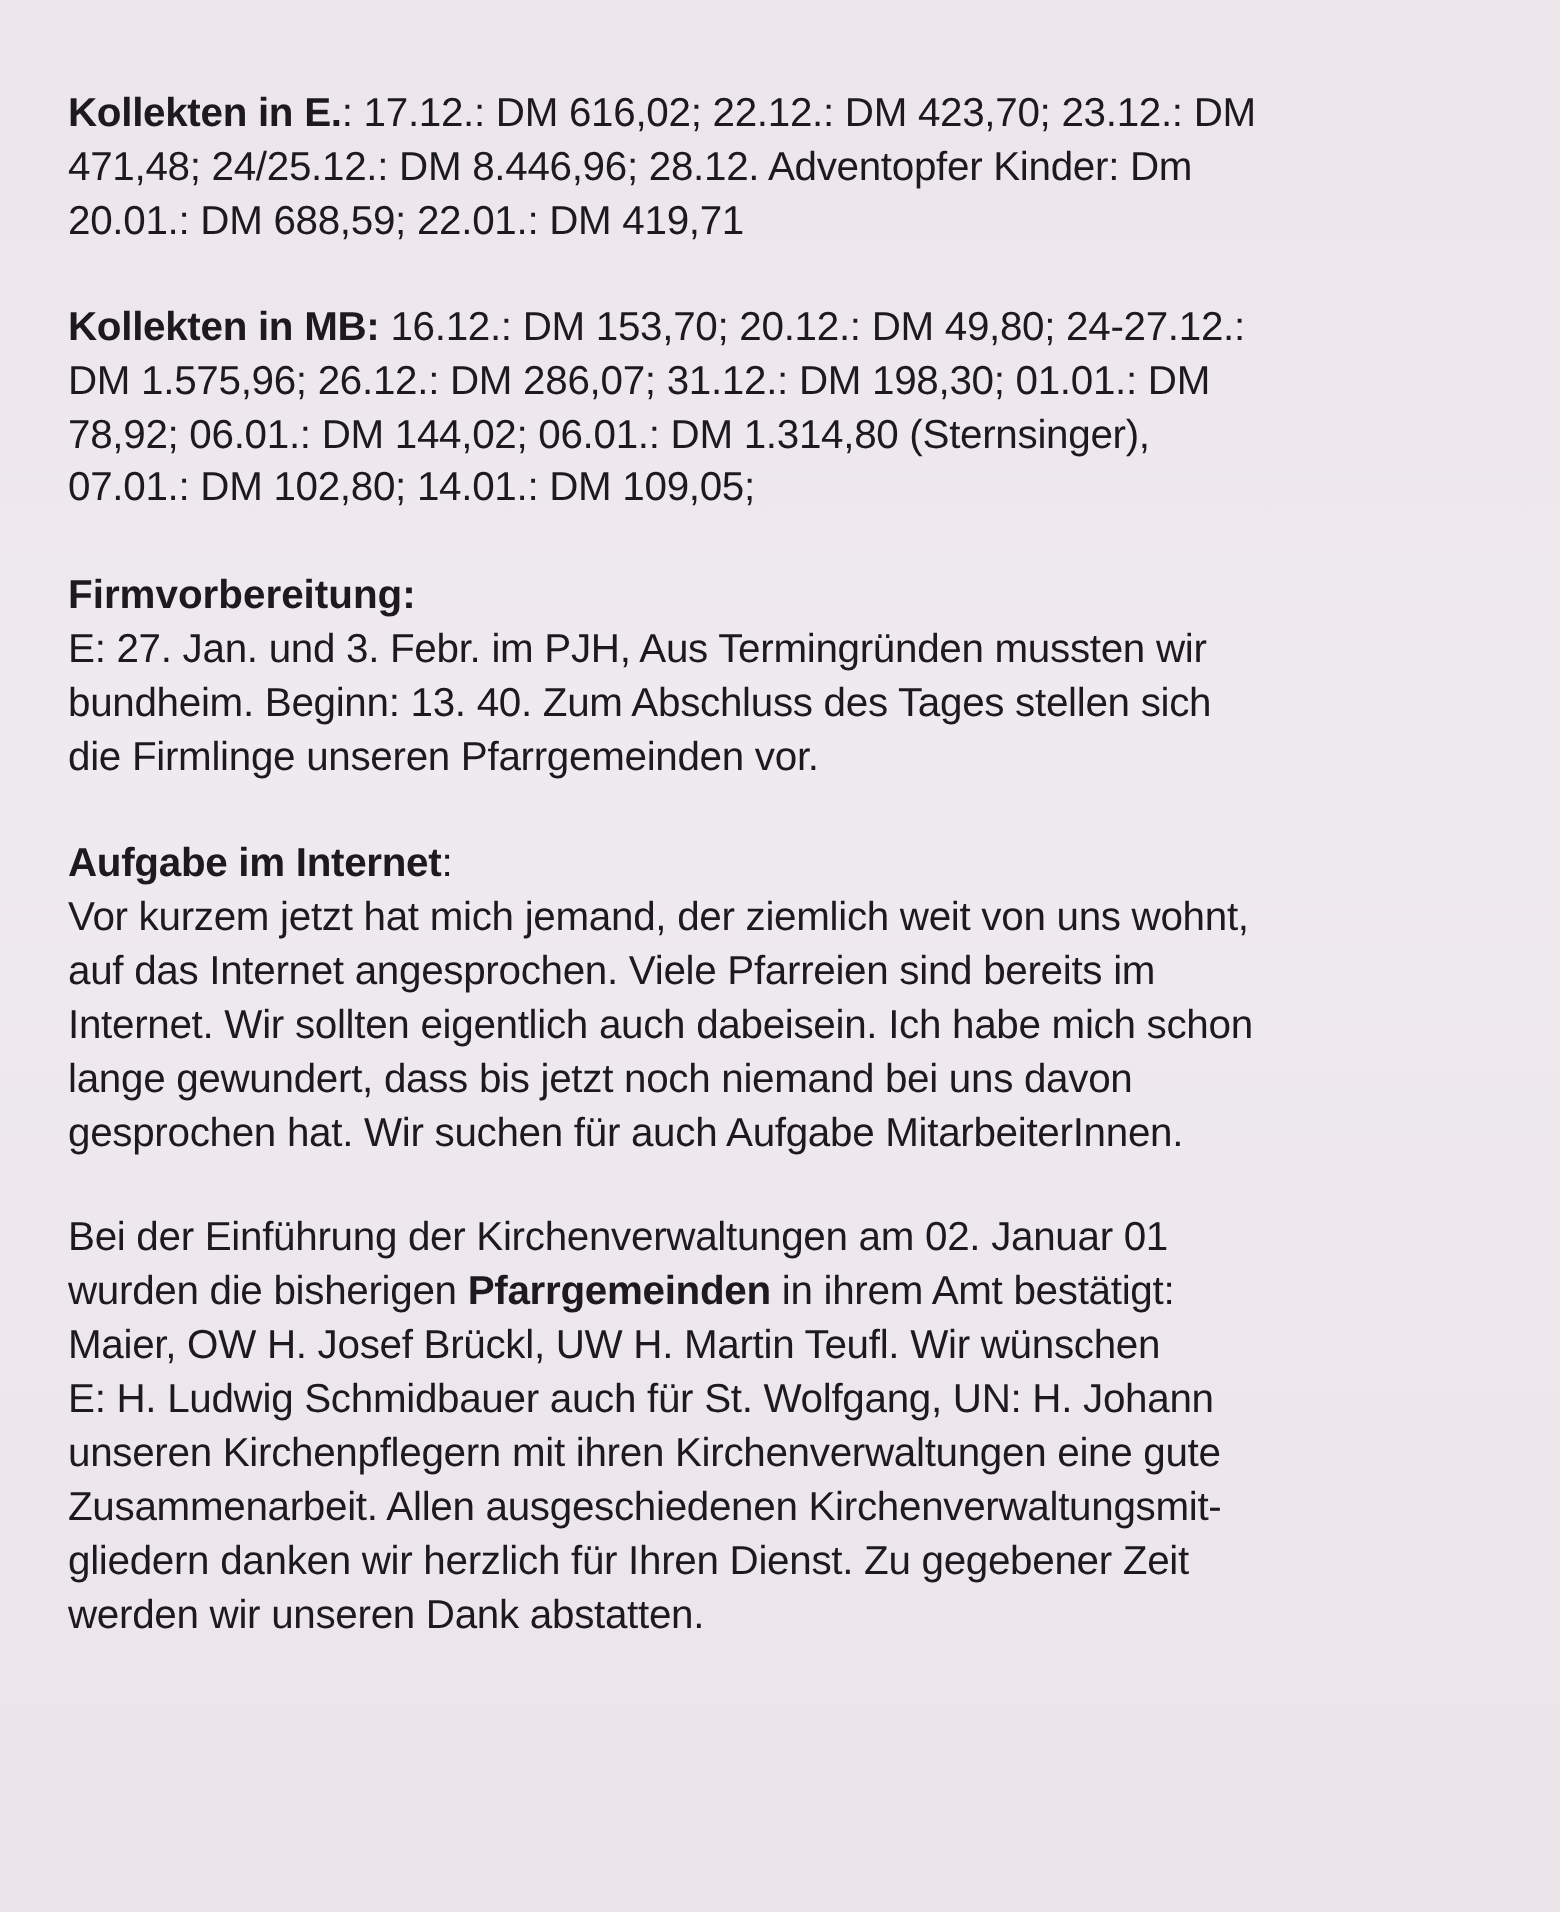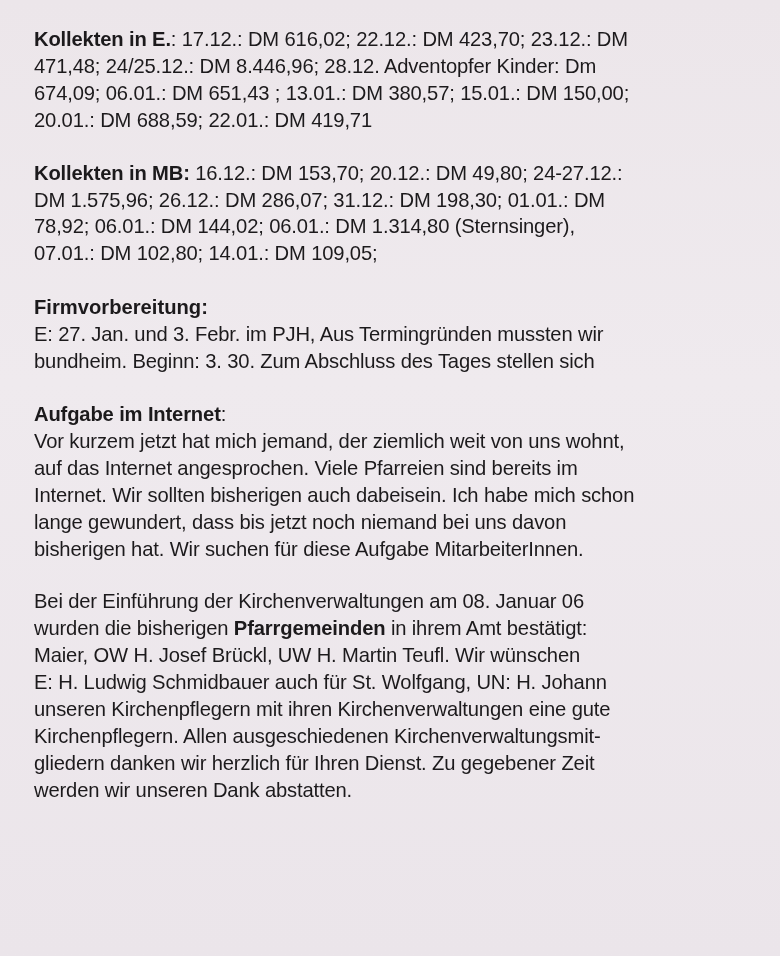"Kollekten in E.: 17.12.: DM" .page { padding: 26px 20px 0 34px -> 44px 20px 0 34px }
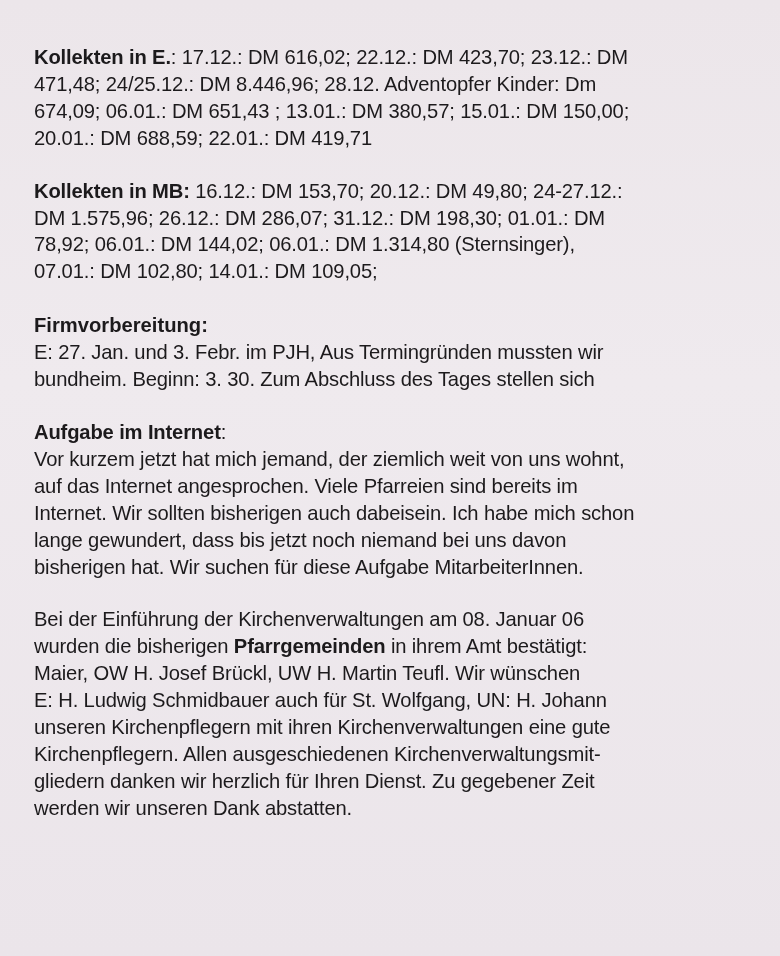"674,09; 06.01.: DM 651,43 ;" span.line { html: <span>674,09; 06.01.: DM 651,43 ; 13.01.: DM 380,57; 15.01.: DM 150,00;</span> -> none }
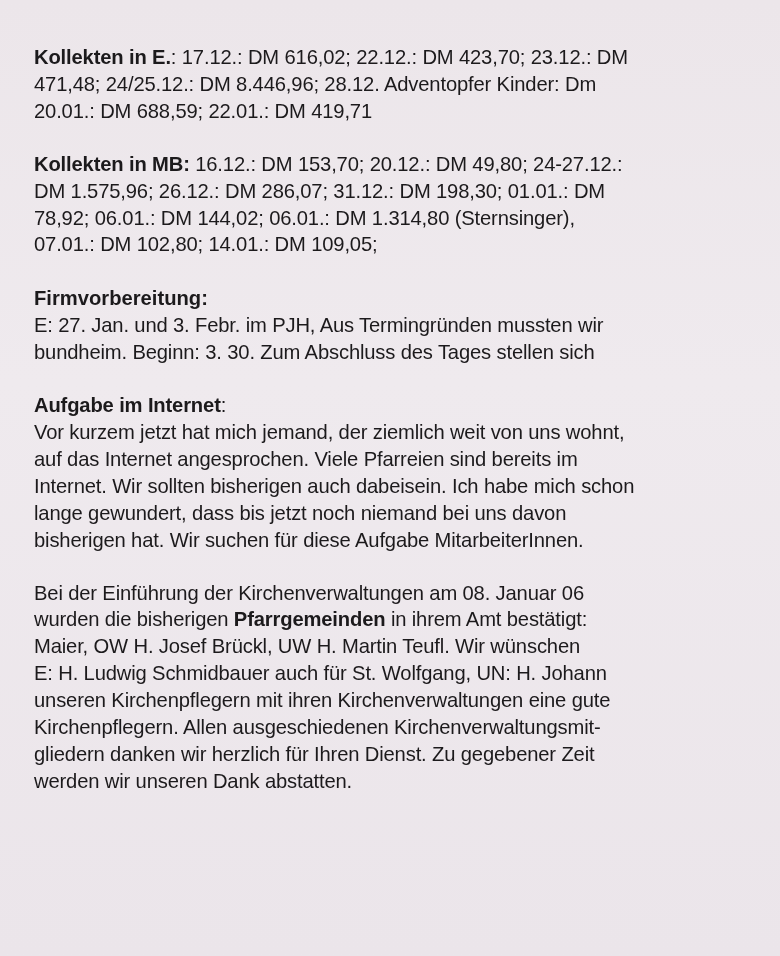"bundheim. Beginn: 3. 30. Zum" span.line { text: 3. 30 -> 13. 40 }
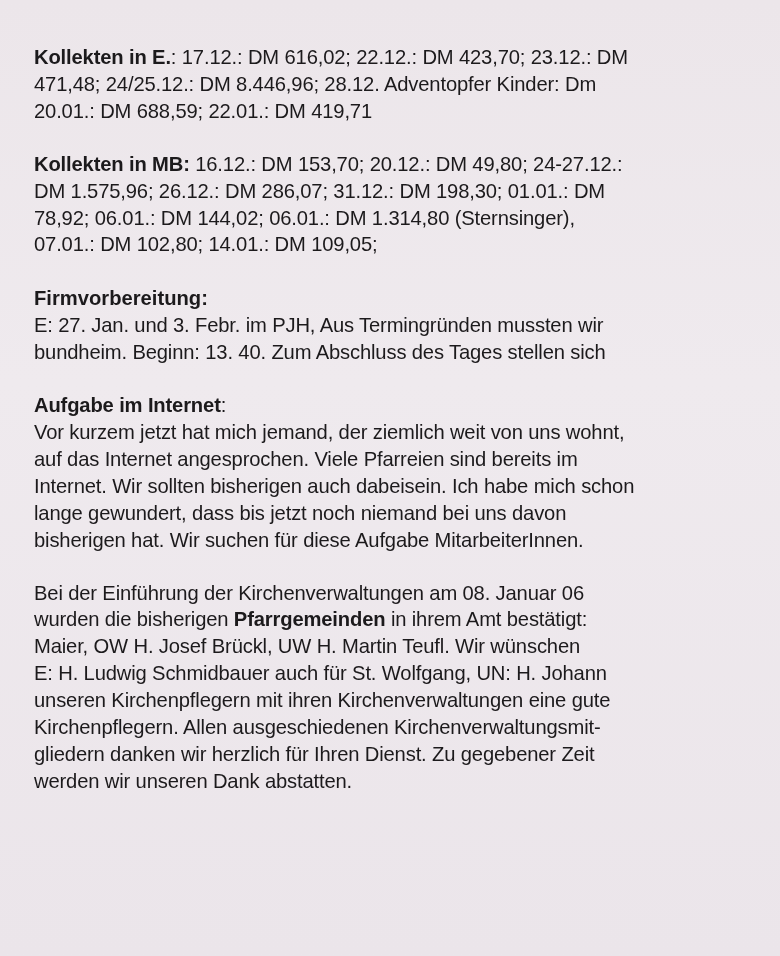"die Firmlinge unseren Pfarrgemeinden" span.line { html: none -> <span>die Firmlinge unseren Pfarrgemeinden vor.</span> }
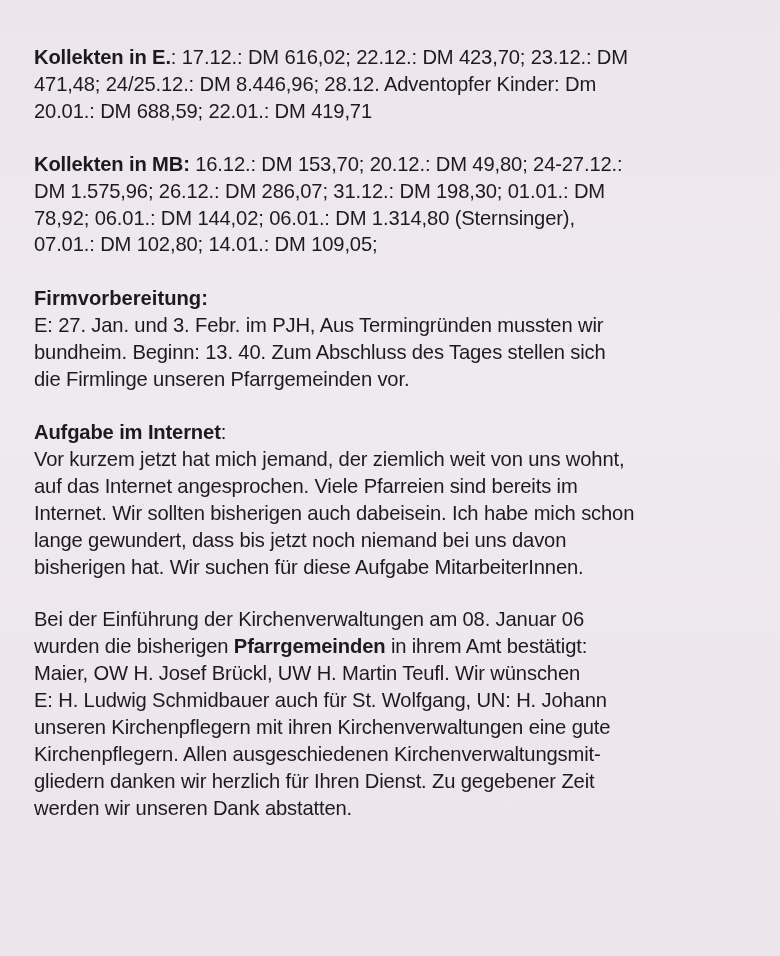"Internet. Wir sollten bisherigen auch" span.line { text: bisherigen -> eigentlich }
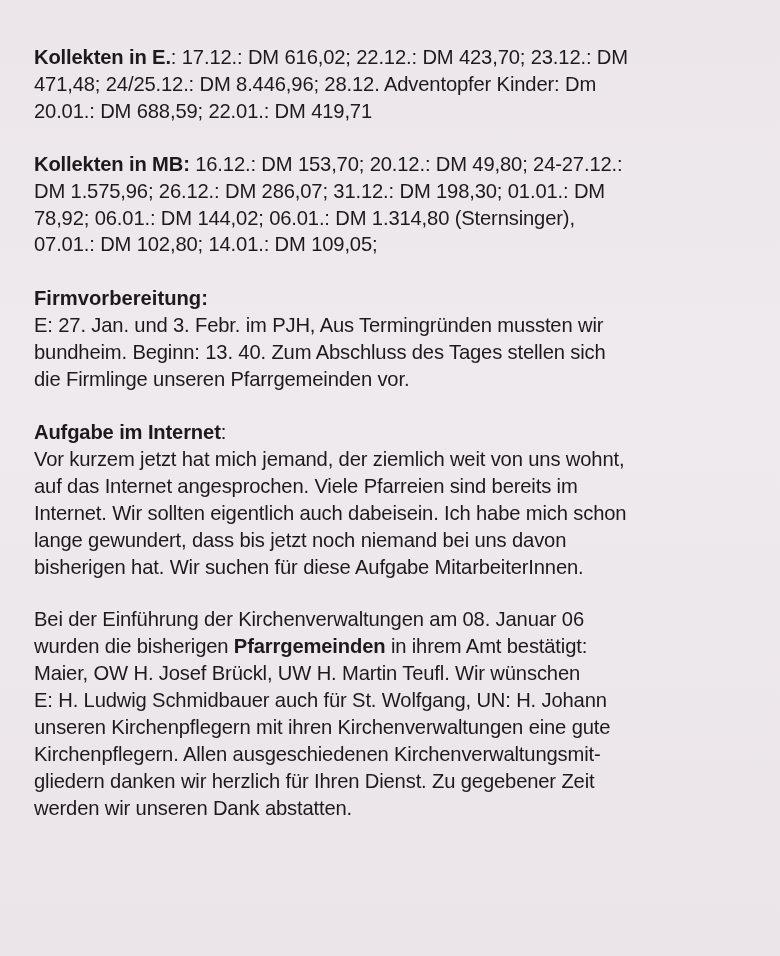"bisherigen hat. Wir suchen für" span.line { text: bisherigen hat. Wir suchen für diese -> gesprochen hat. Wir suchen für auch }
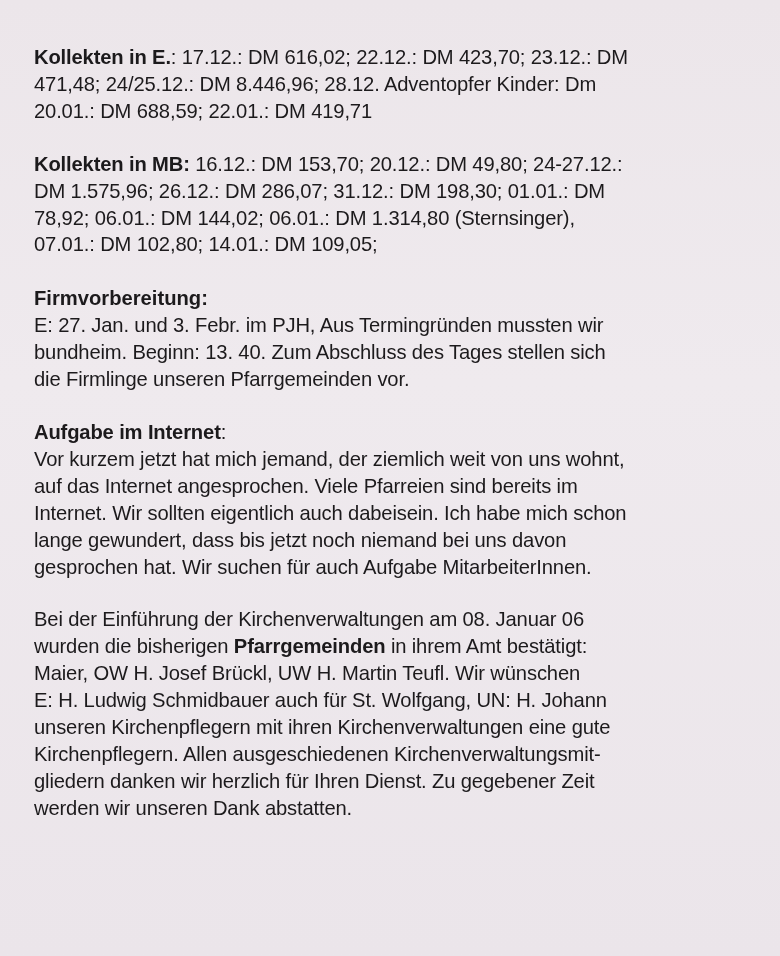"Bei der Einführung der" span.line { text: 08. Januar 06 -> 02. Januar 01 }
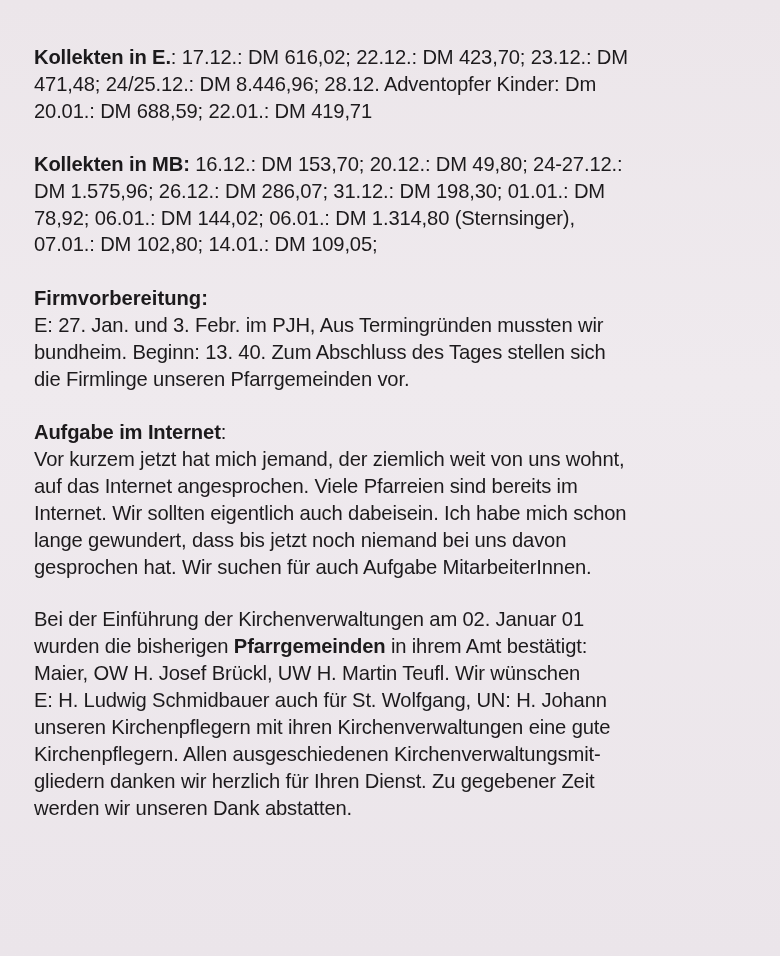"Kirchenpflegern. Allen ausgeschiedenen" span.line { text: Kirchenpflegern -> Zusammenarbeit }
